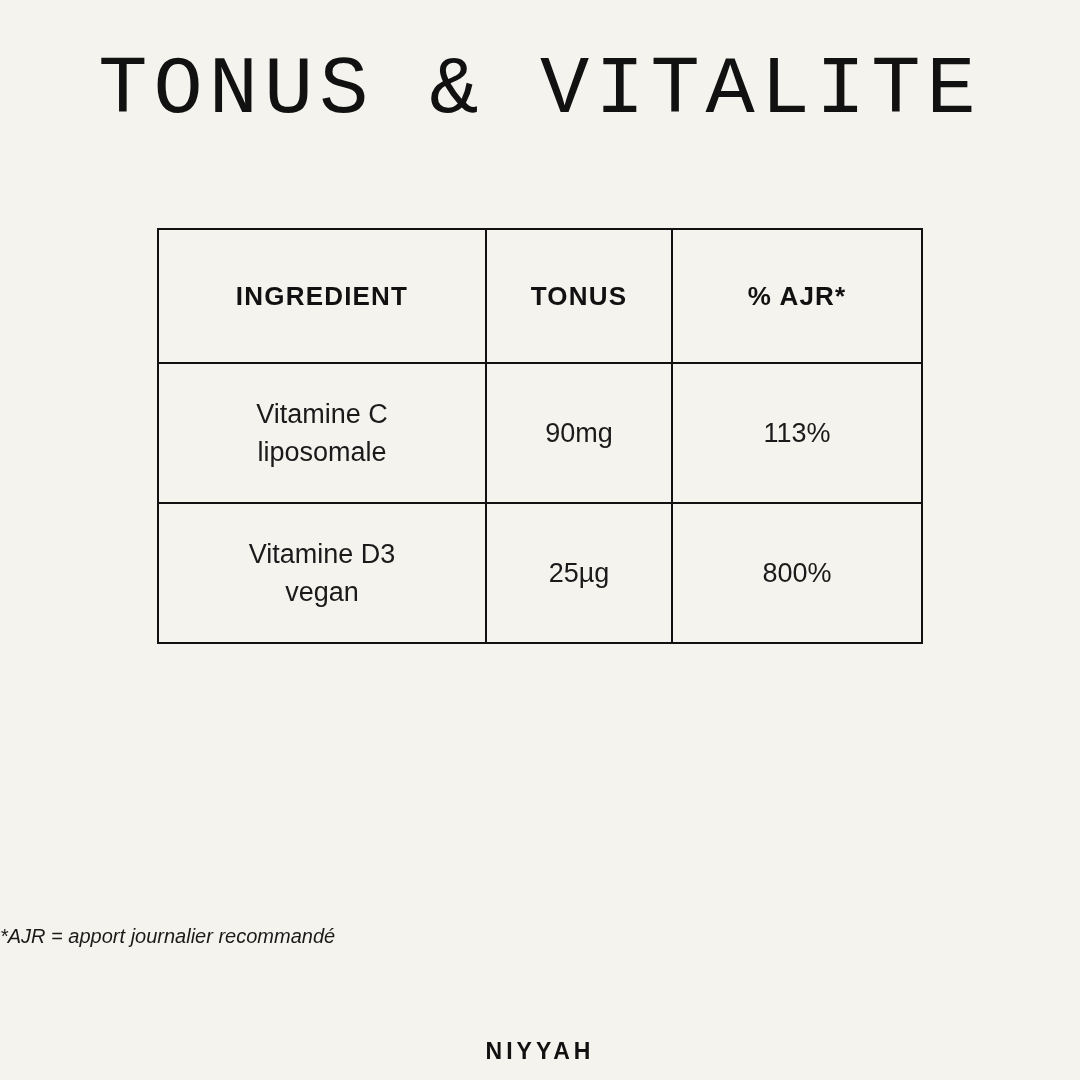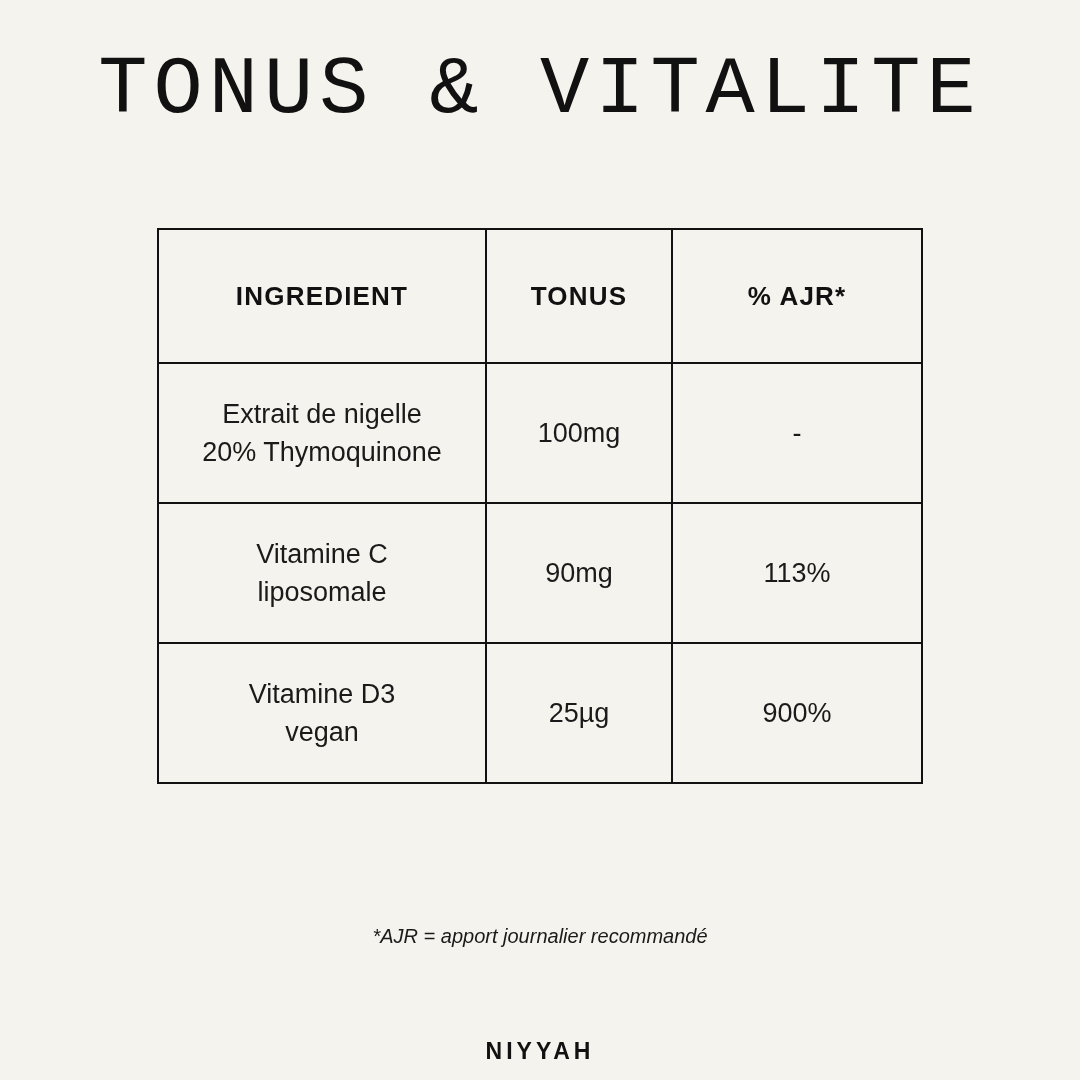"Extrait de nigelle" tr { html: <tr> <td>Extrait de nigelle 20% Thymoquinone</td> <td>100mg</td> <td>-</td> </tr> -> none }
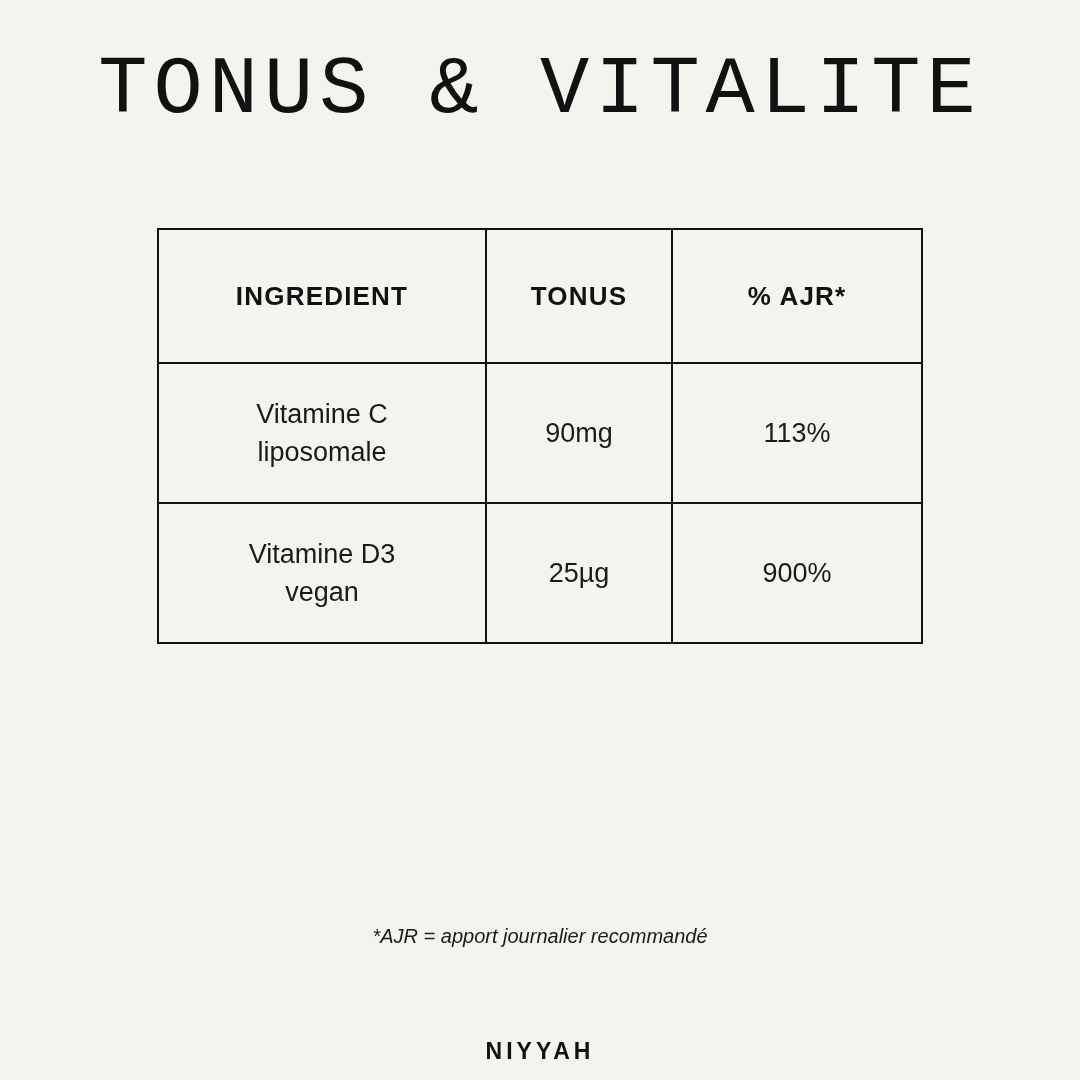"900%" td { text: 900% -> 800% }
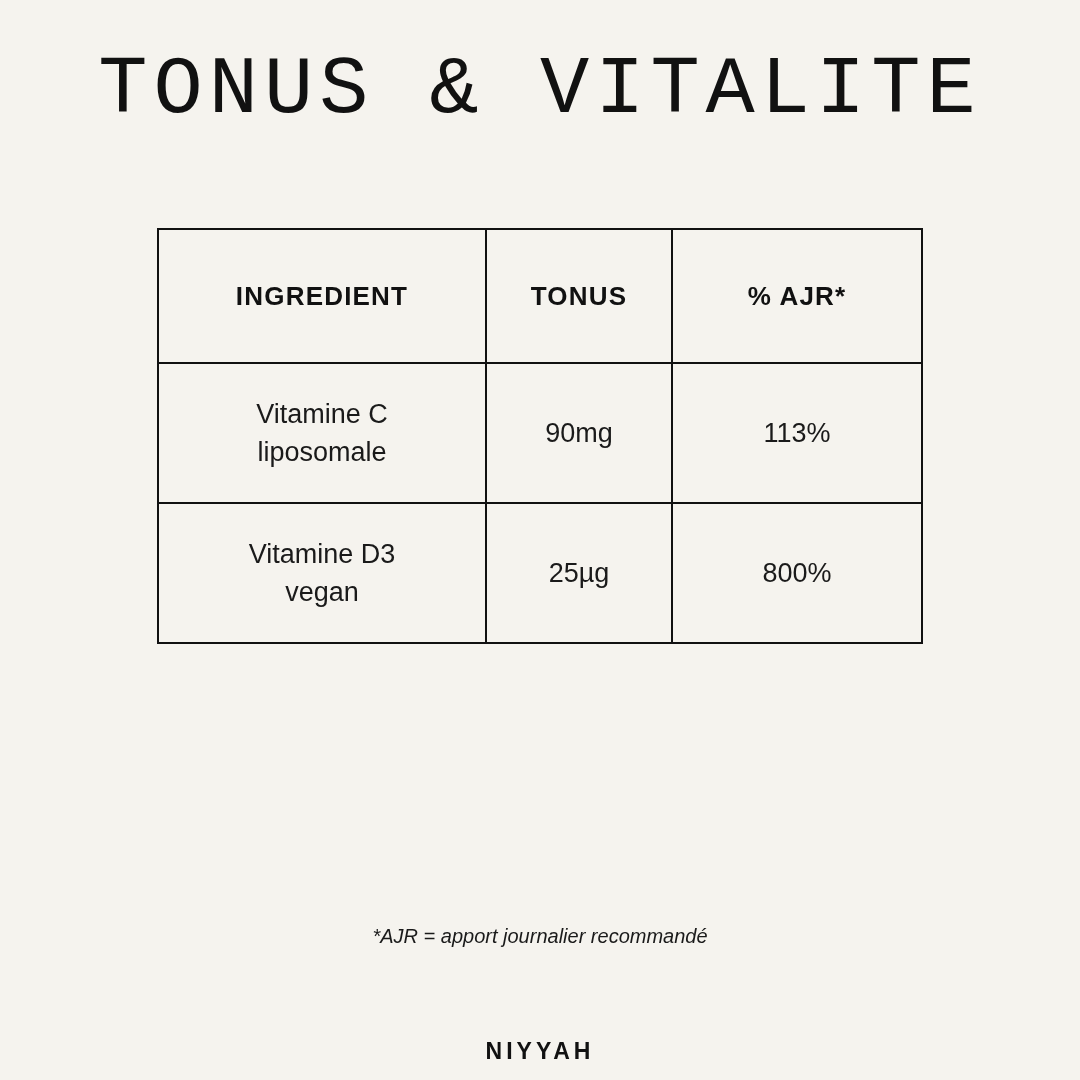"*AJR = apport journalier recommandé" .footnote { text-align: center -> none }
